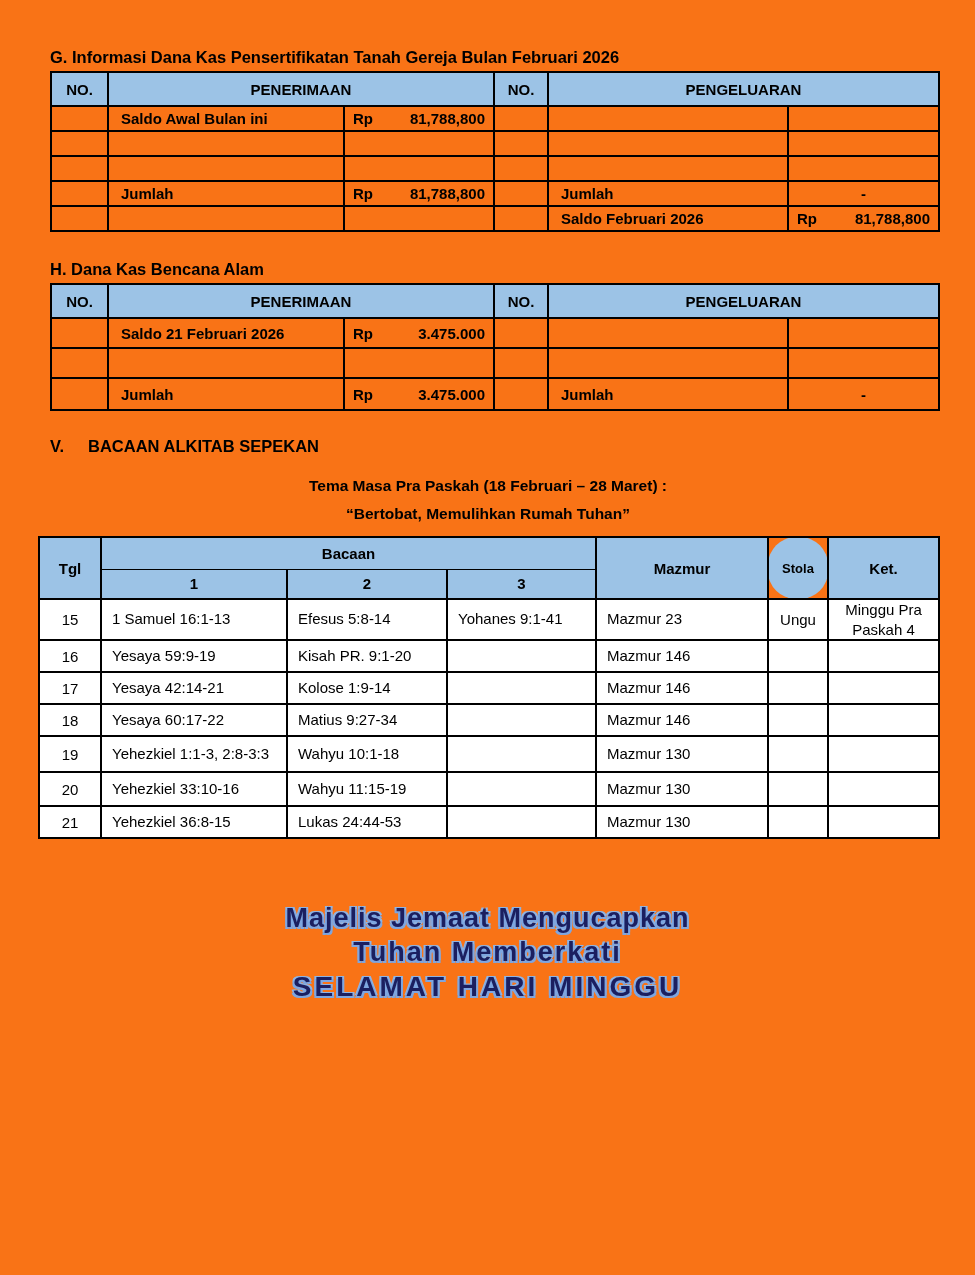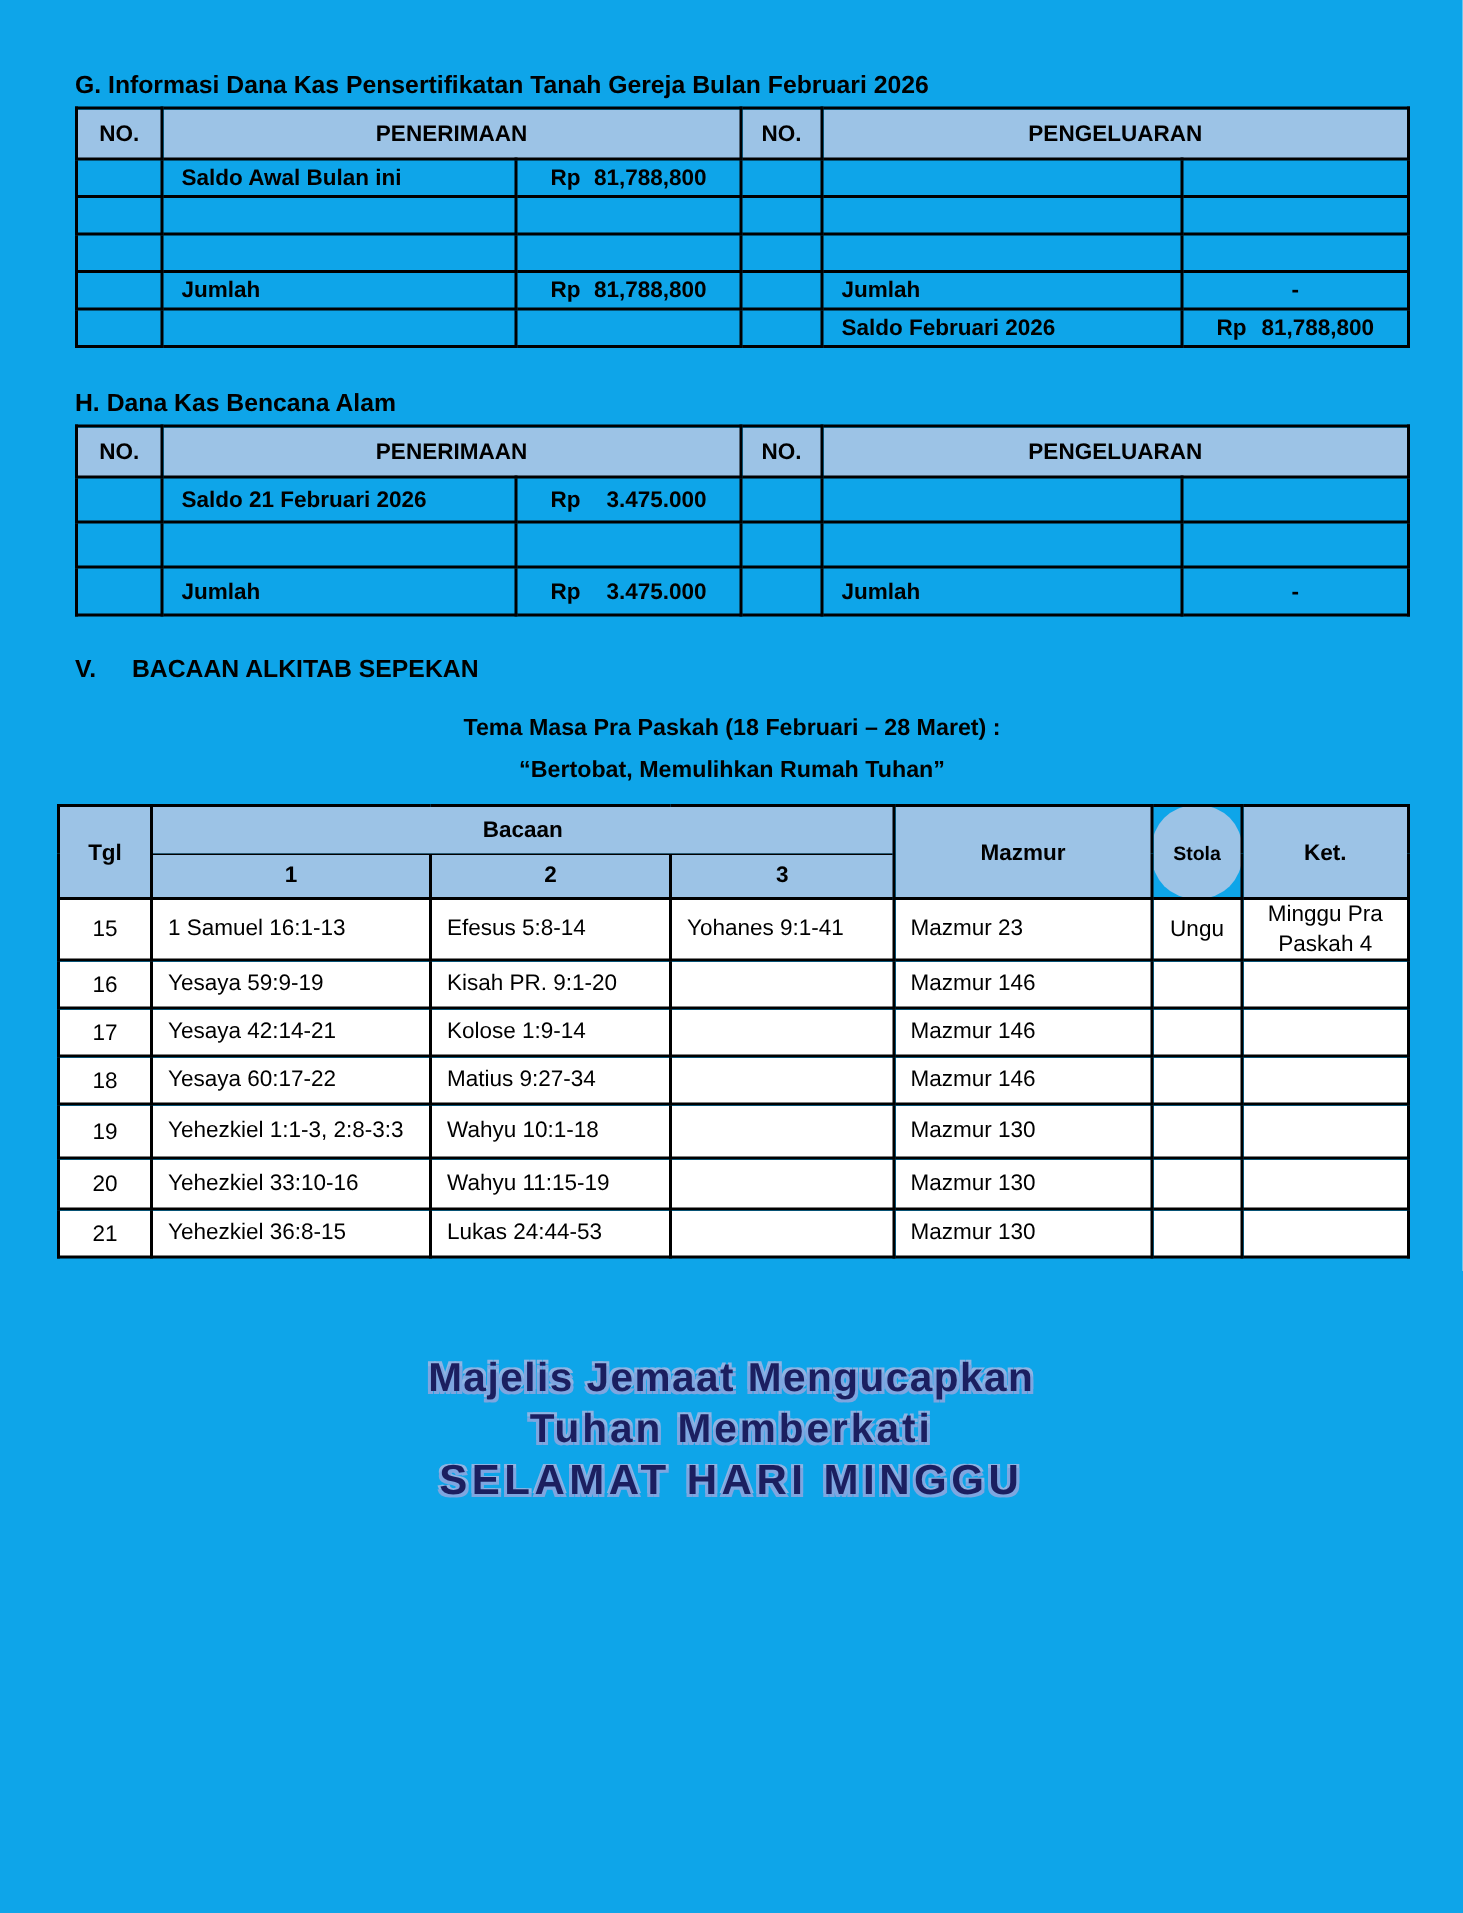"G. Informasi Dana Kas Pensertifikatan" .page { background: #0ea5e9 -> #f97316 }
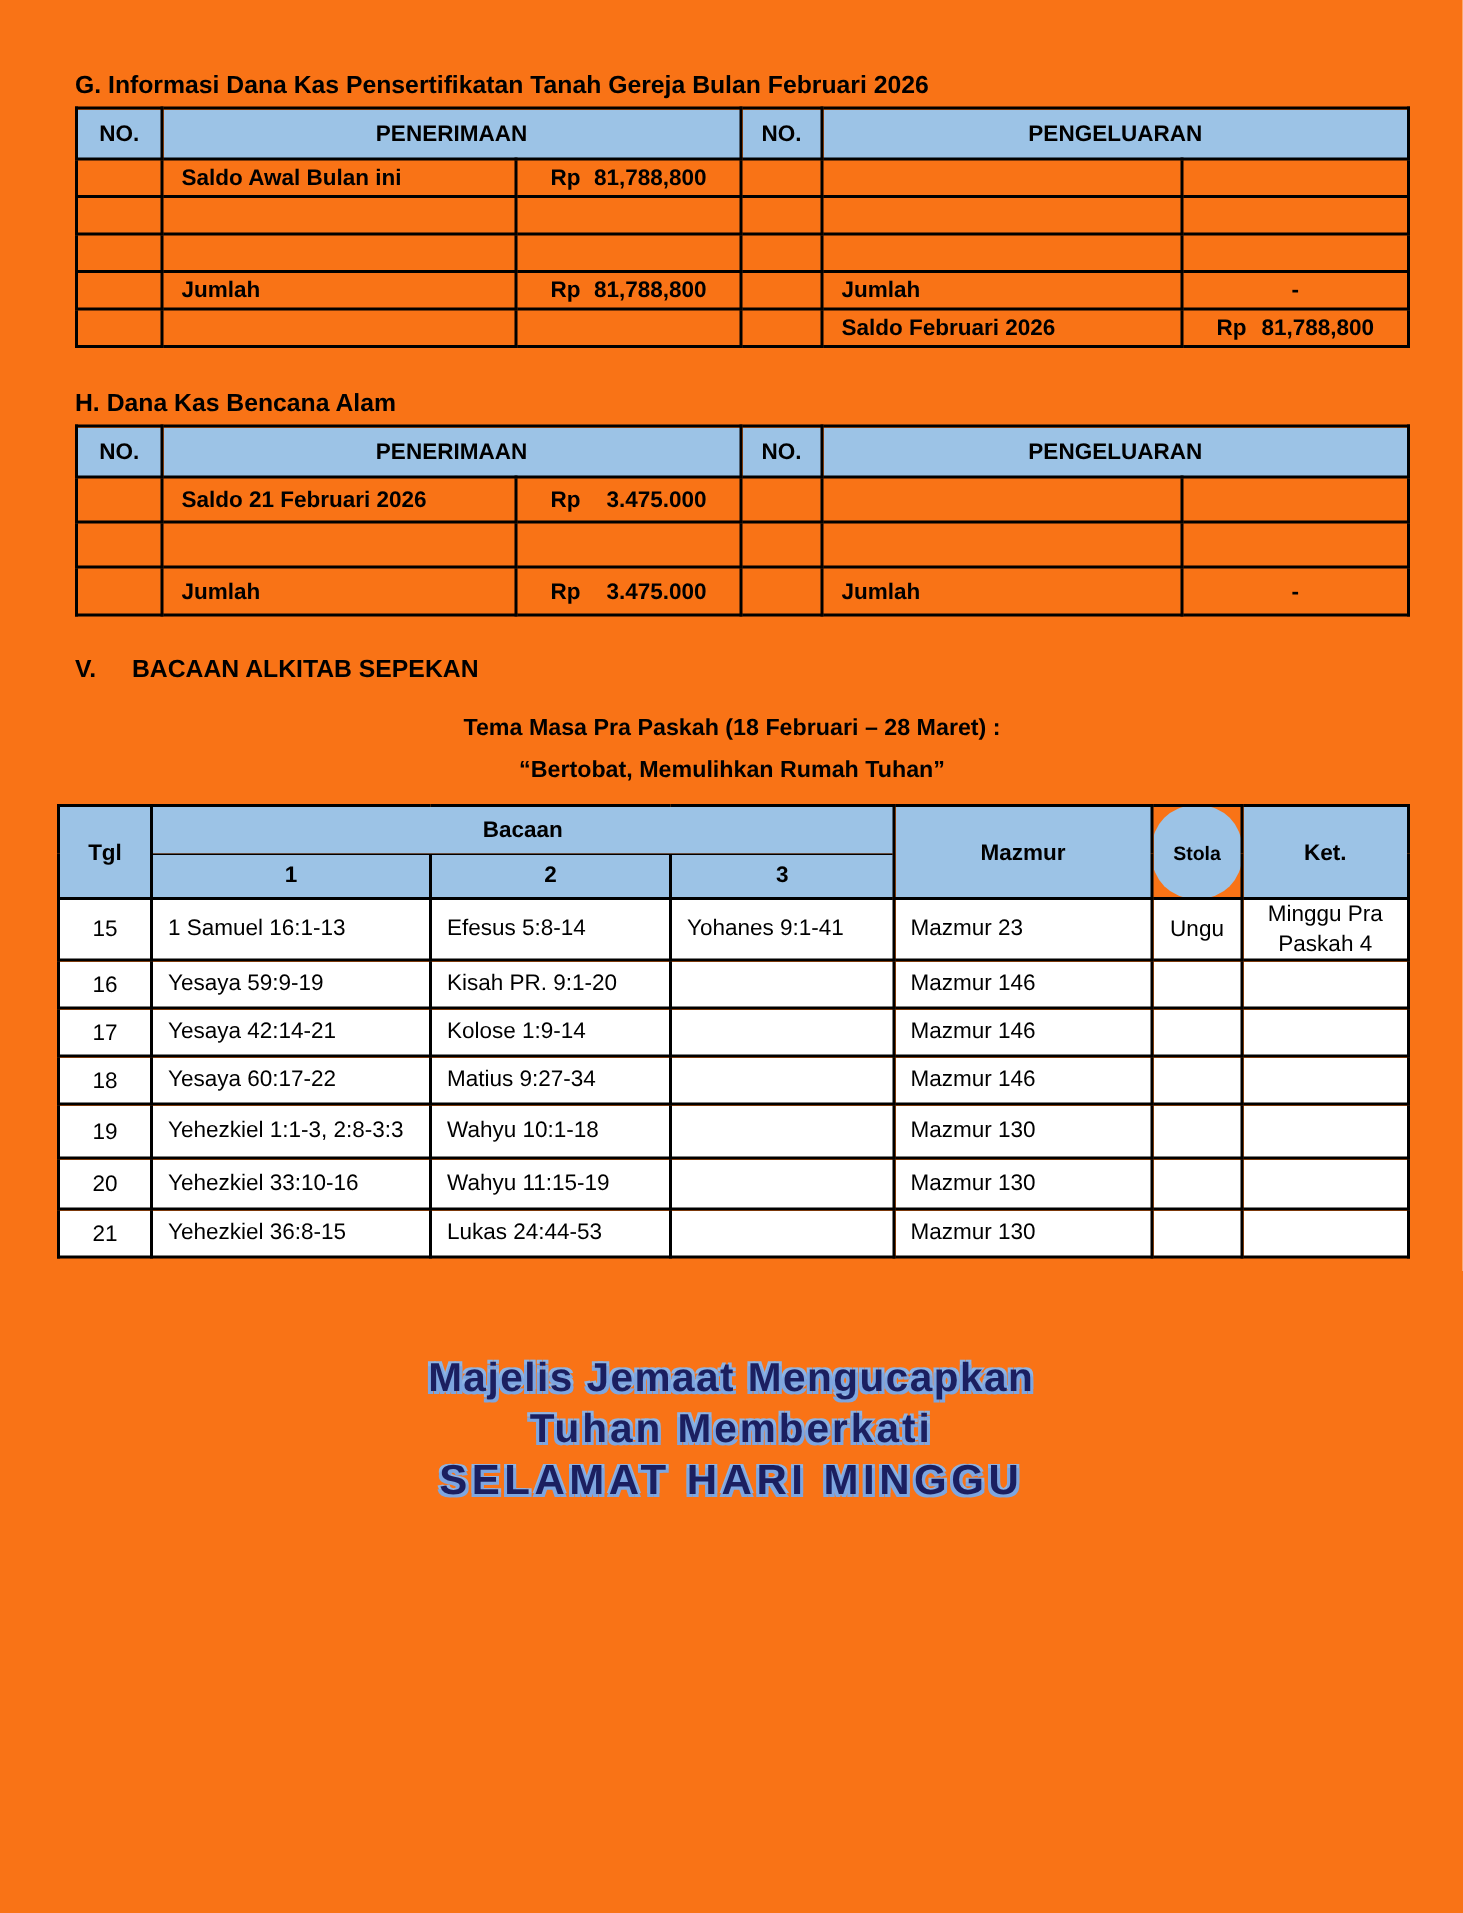"Rp" td.amount { padding: 0 22px -> 0 8px }
